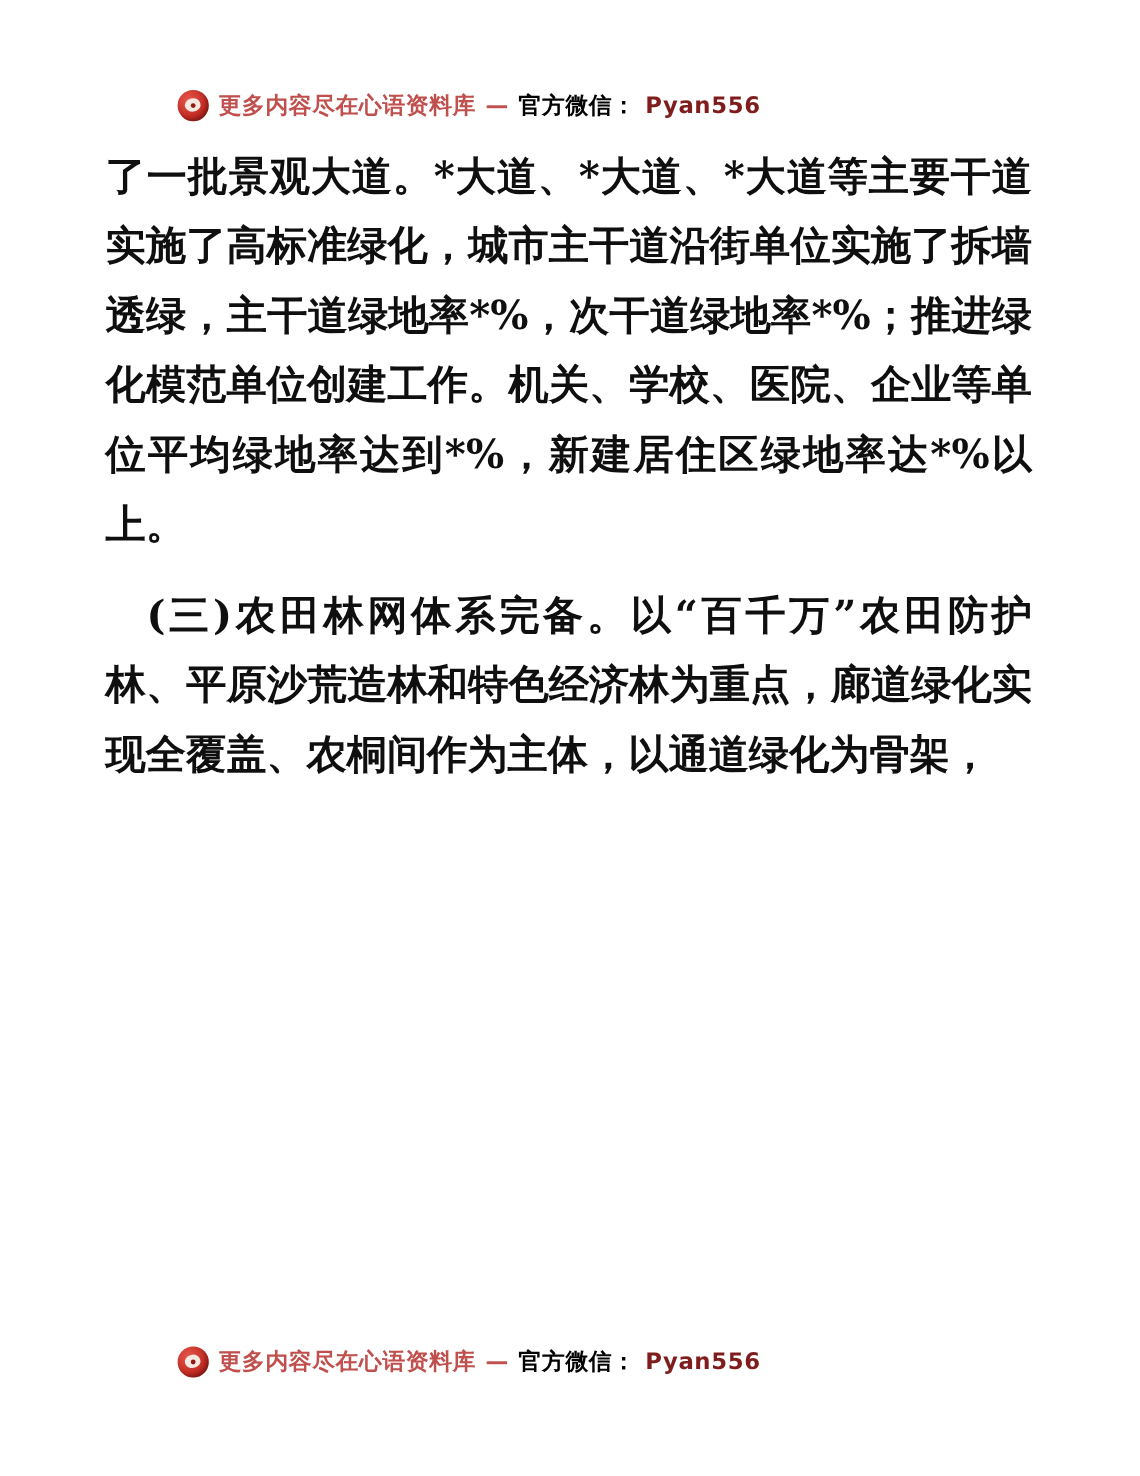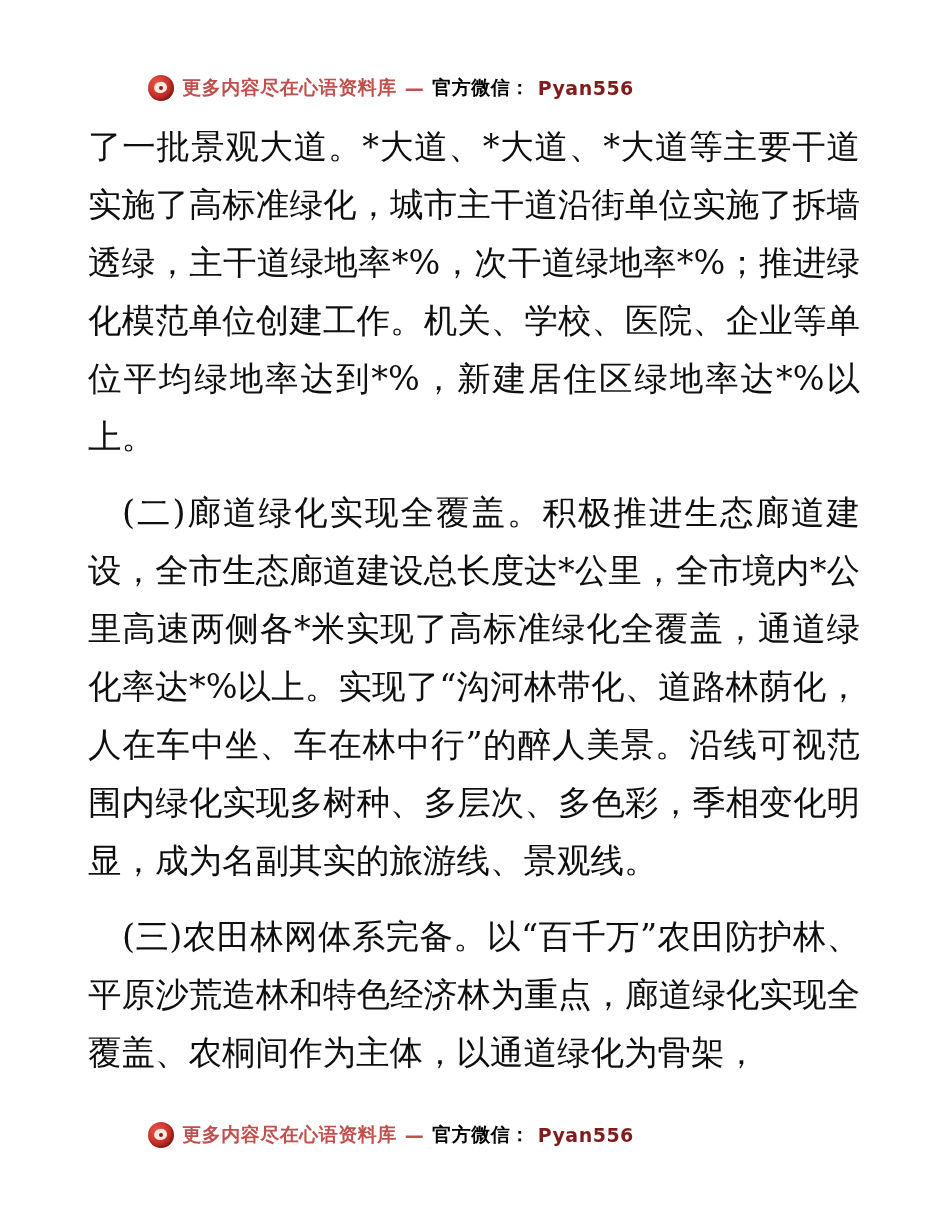"了一批景观大道。*大道、*大道、*大道等主要干道实施了高标准绿化，城市主干道沿街" .content { font-weight: none -> bold }
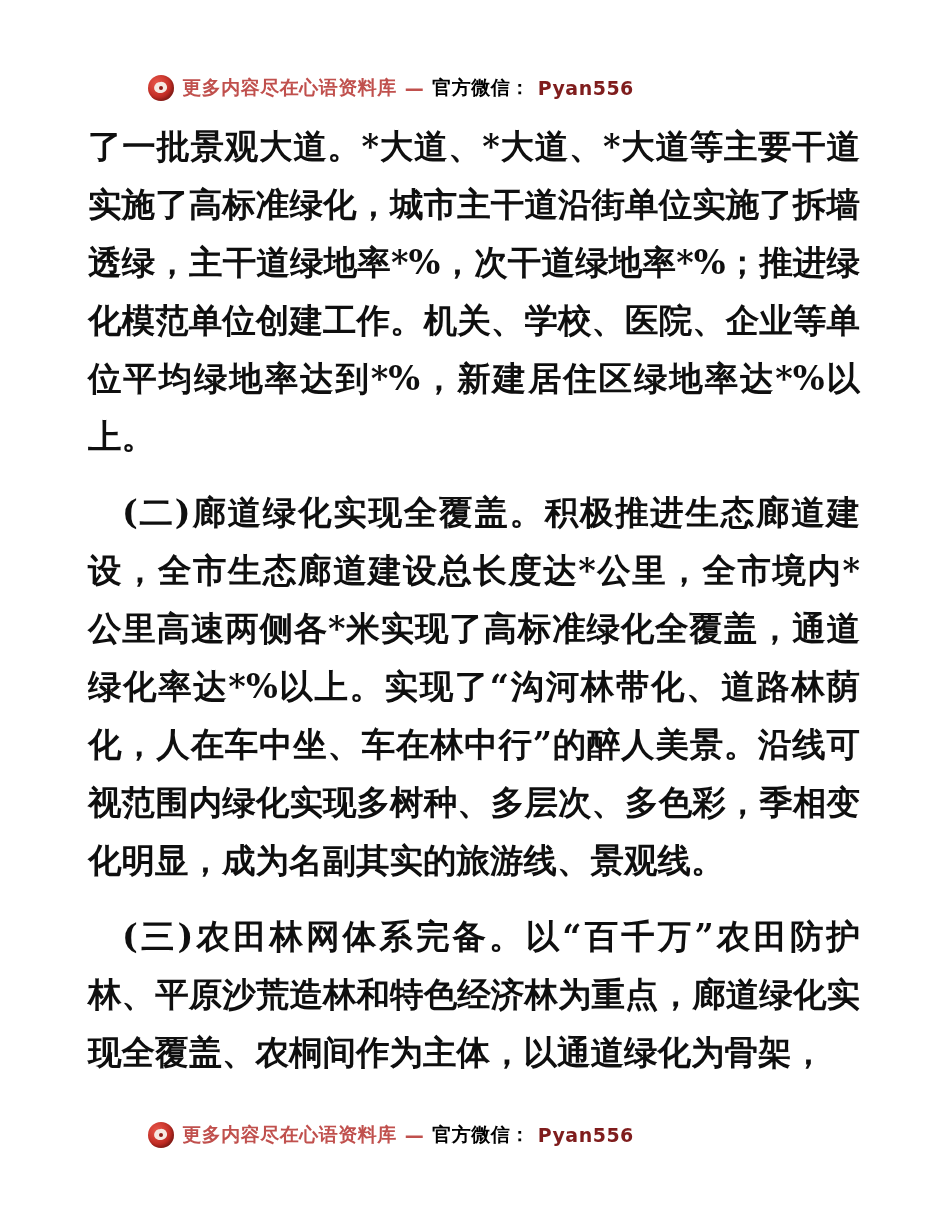"(二)廊道绿化实现全覆盖。积极推进生态廊道建设，全市生态廊道建设总长度达*公里，" p.para { html: <p>(二)廊道绿化实现全覆盖。积极推进生态廊道建设，全市生态廊道建设总长度达*公里，全市境内*公里高速两侧各*米实现了高标准绿化全覆盖，通道绿化率达*%以上。实现了“沟河林带化、道路林荫化，人在车中坐、车在林中行”的醉人美景。沿线可视范围内绿化实现多树种、多层次、多色彩，季相变化明显，成为名副其实的旅游线、景观线。</p> -> none }
